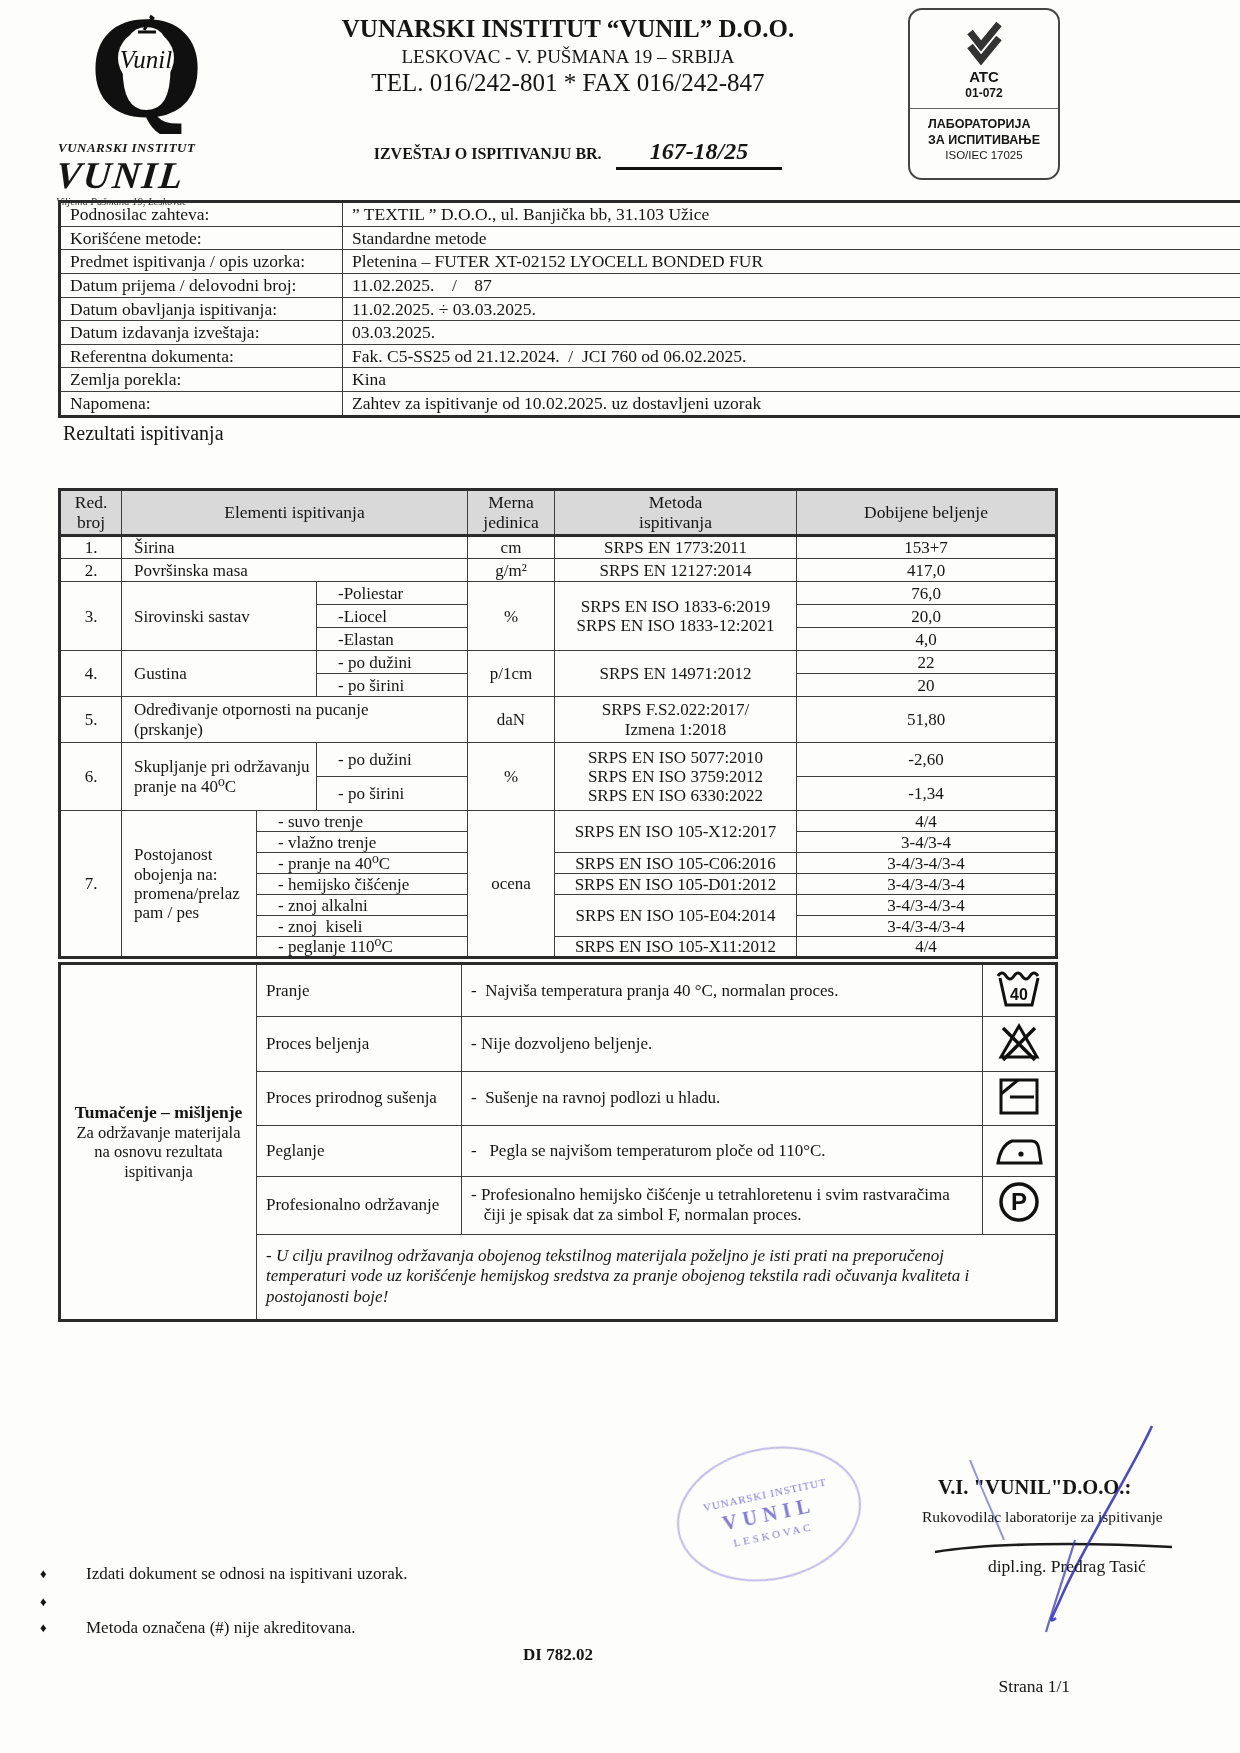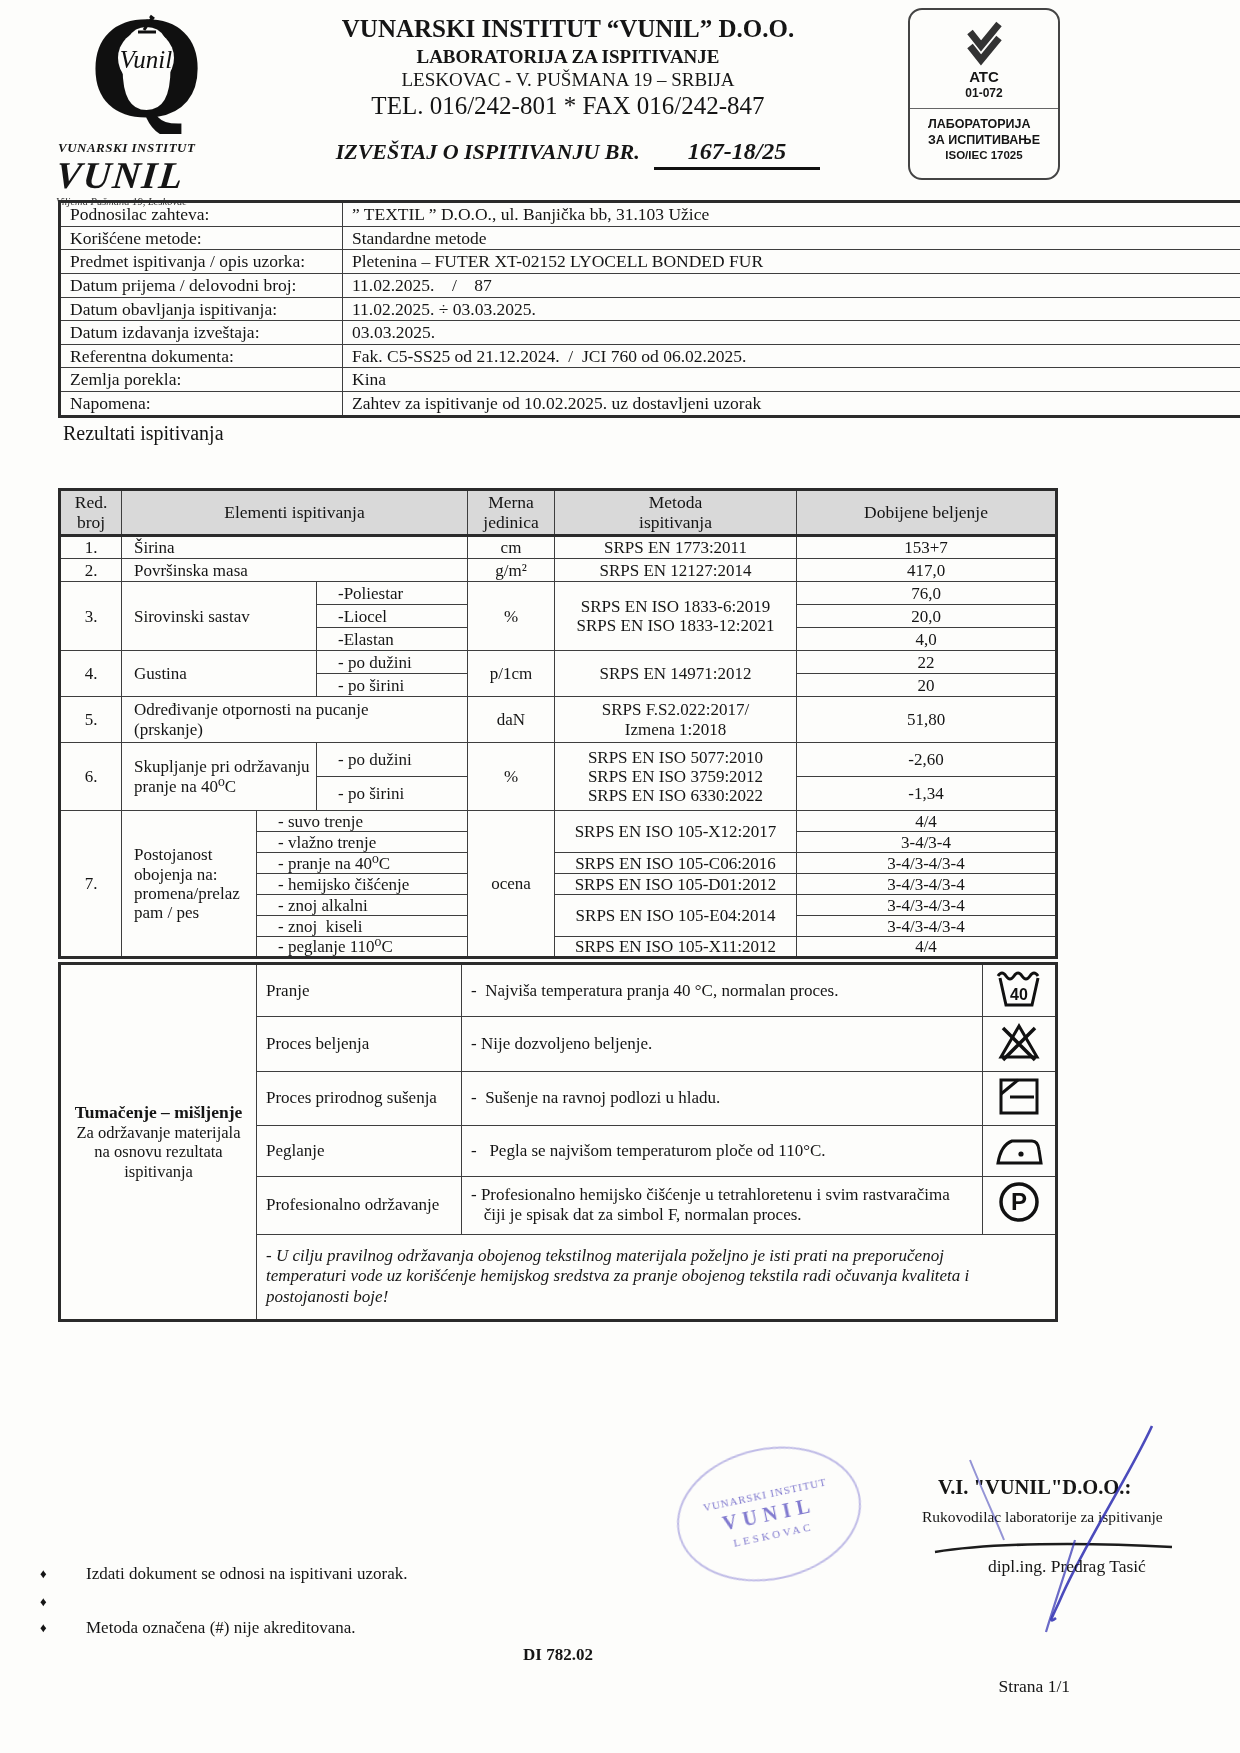"LABORATORIJA ZA ISPITIVANJE" div.h-lab { html: <div>LABORATORIJA ZA ISPITIVANJE</div> -> none }
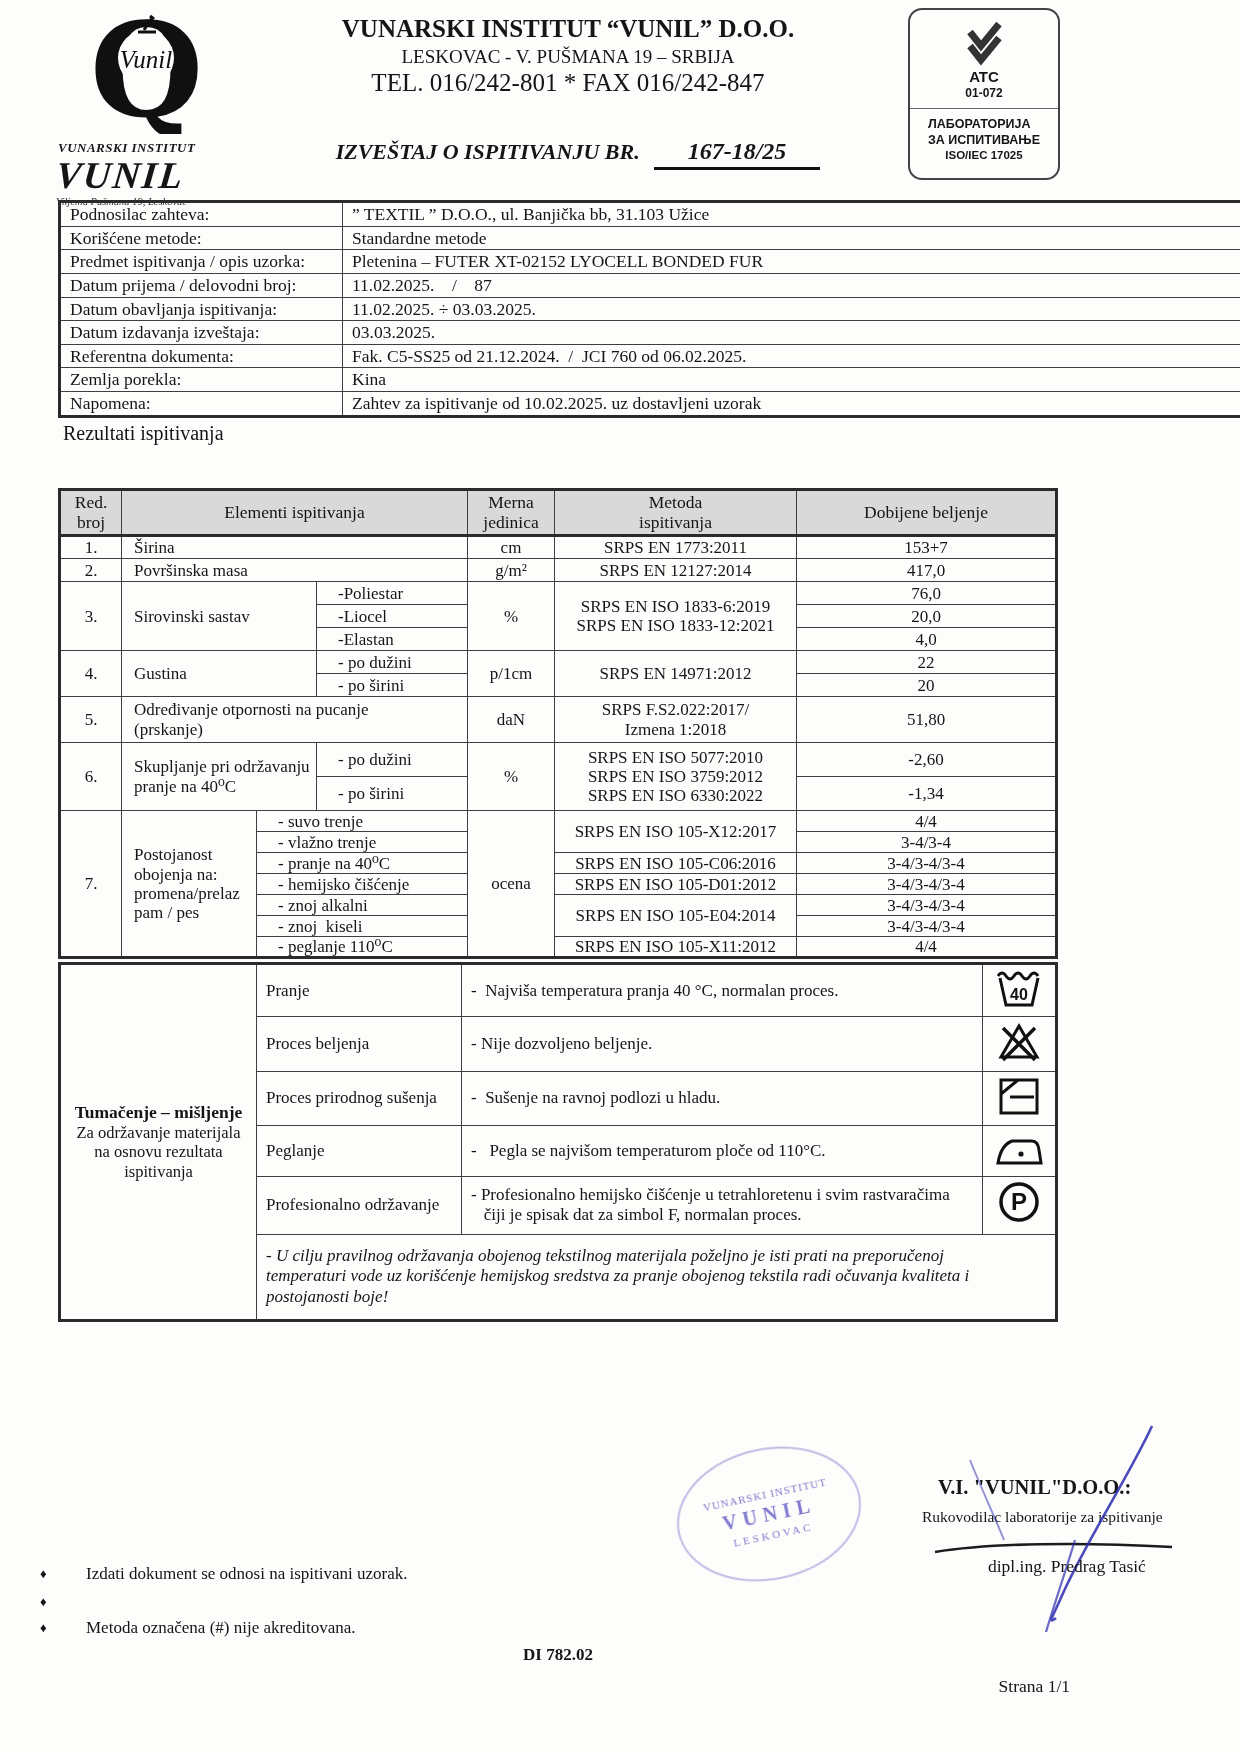"IZVEŠTAJ O ISPITIVANJU BR." .t-main { font-size: 22px -> 16px; font-style: italic -> none }
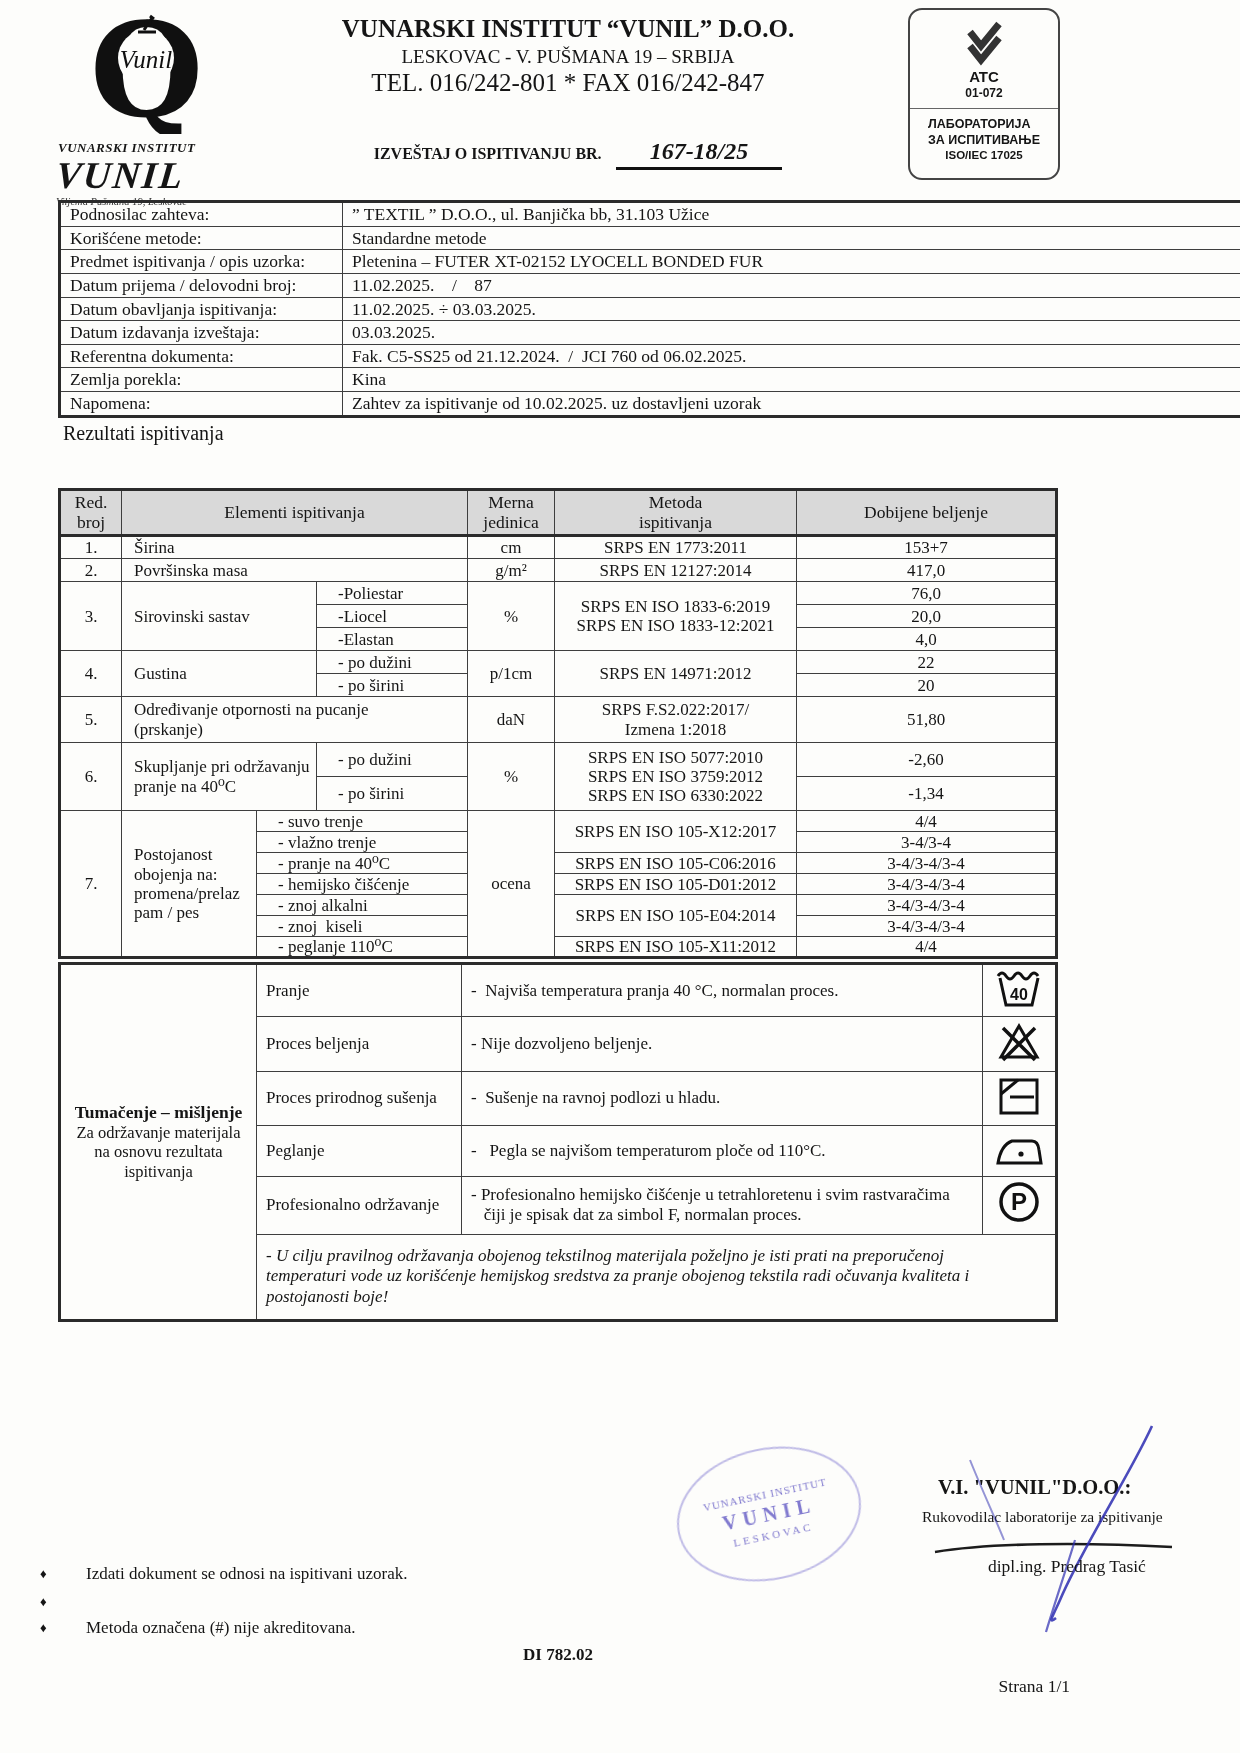"ISO/IEC 17025" .badge-iso { font-weight: bold -> normal }
